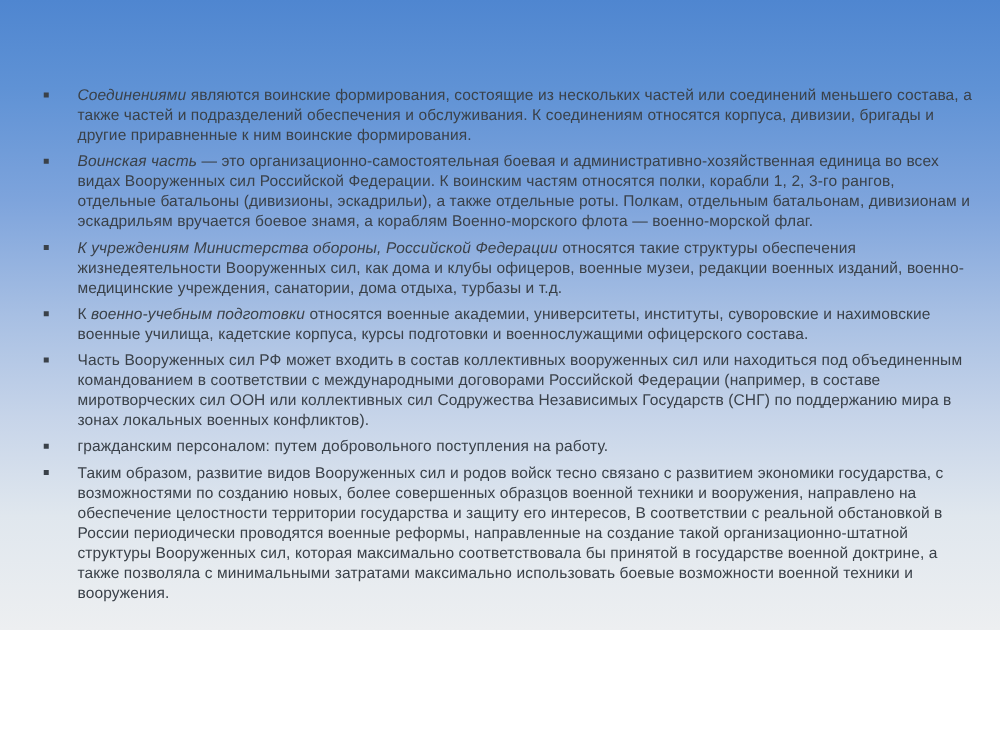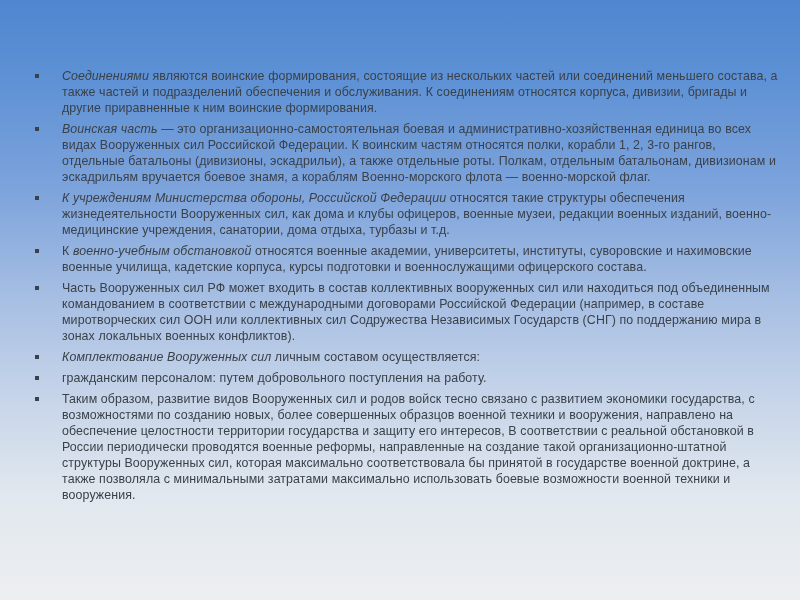"Соединениями являются воинские" .slide { height: 600px -> 504px }
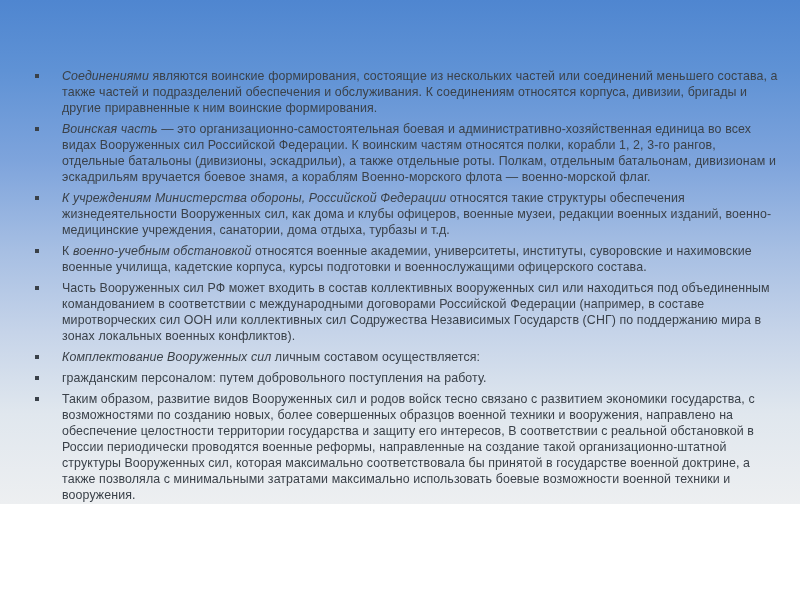"военно-учебным обстановкой" span.i { text: обстановкой -> подготовки }
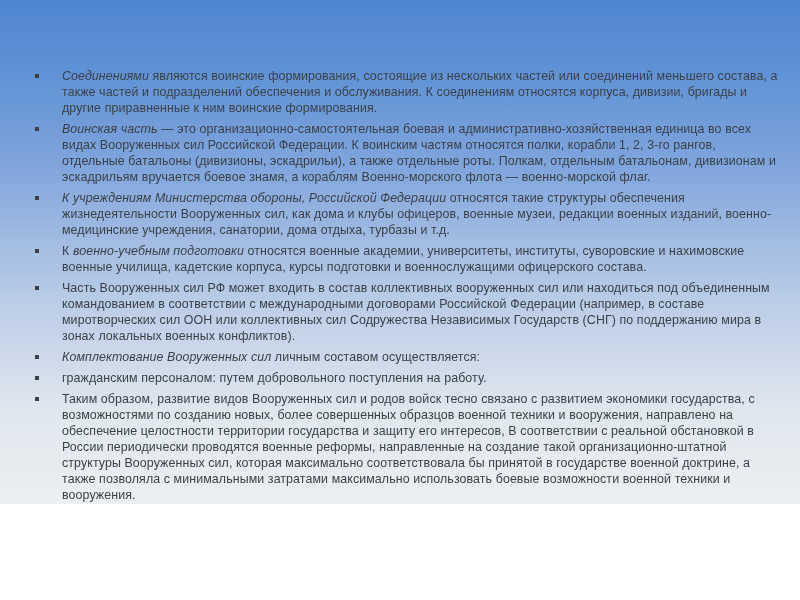"Комплектование Вооруженных сил личным" li { html: <li> <span></span> <span><span>Комплектование Вооруженных сил</span><span> личным составом осуществляется:</span></span> </li> -> none }
